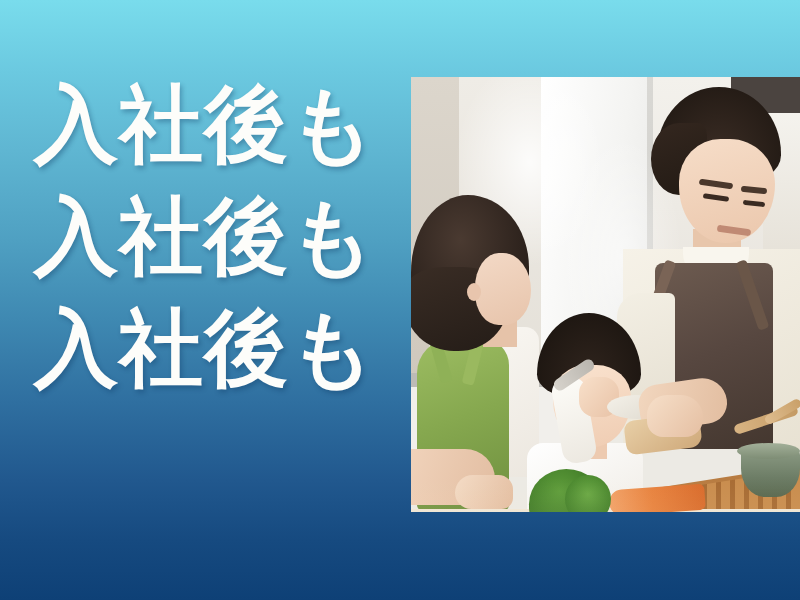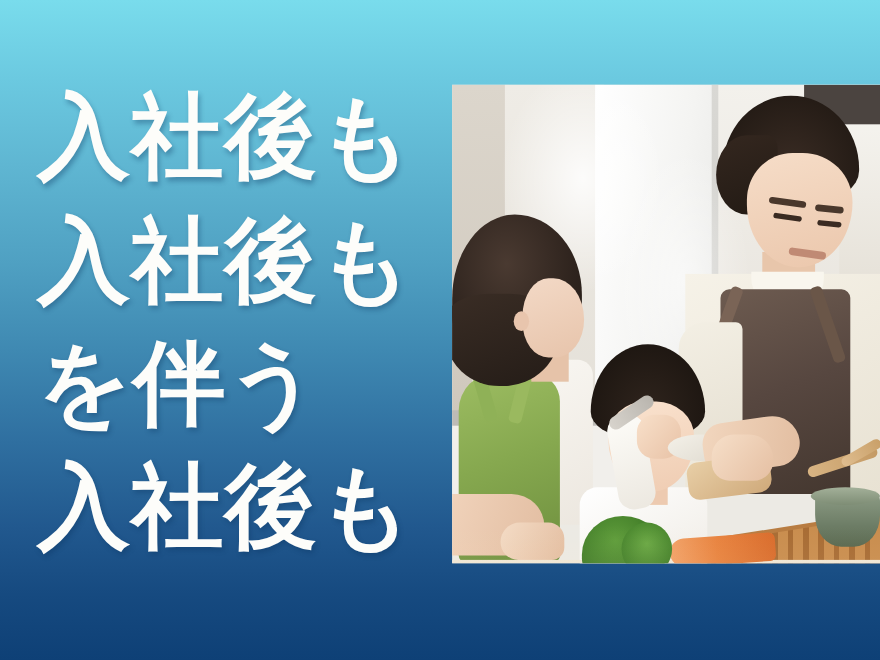"を伴う" div.headline-line { html: <div>を伴う</div> -> none }
